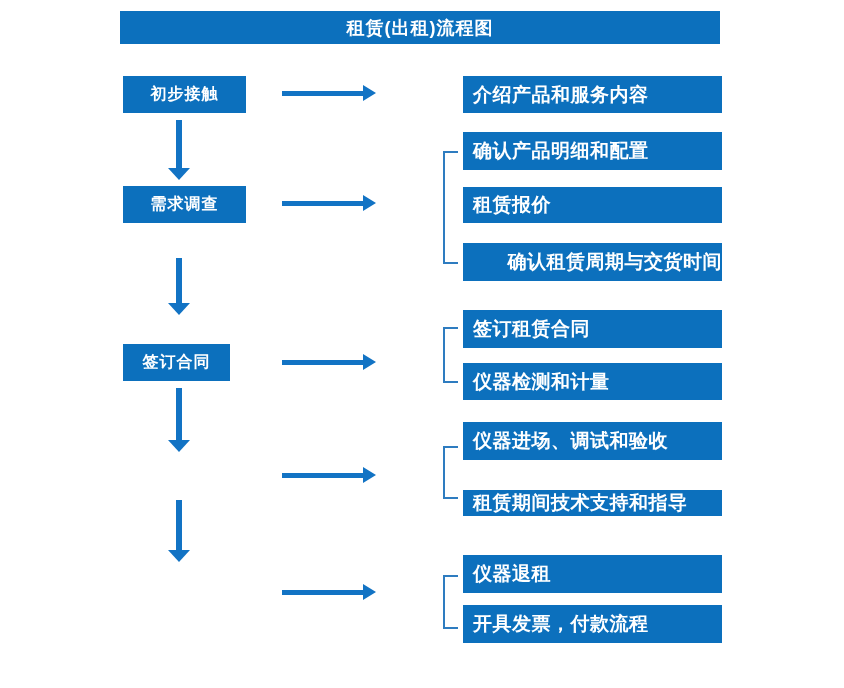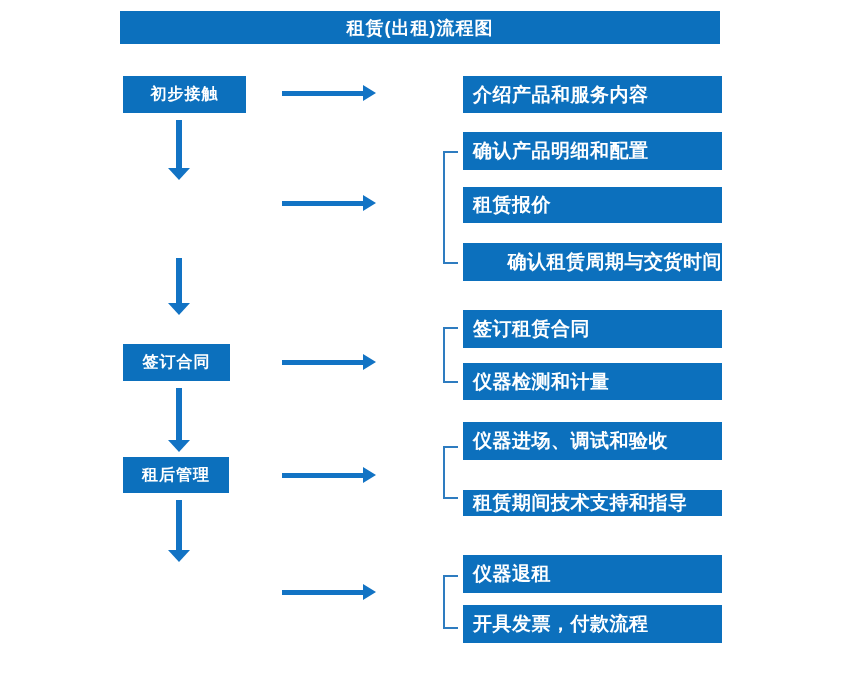"需求调查" div.box { html: none -> <div> <span>需求调查</span> </div> }
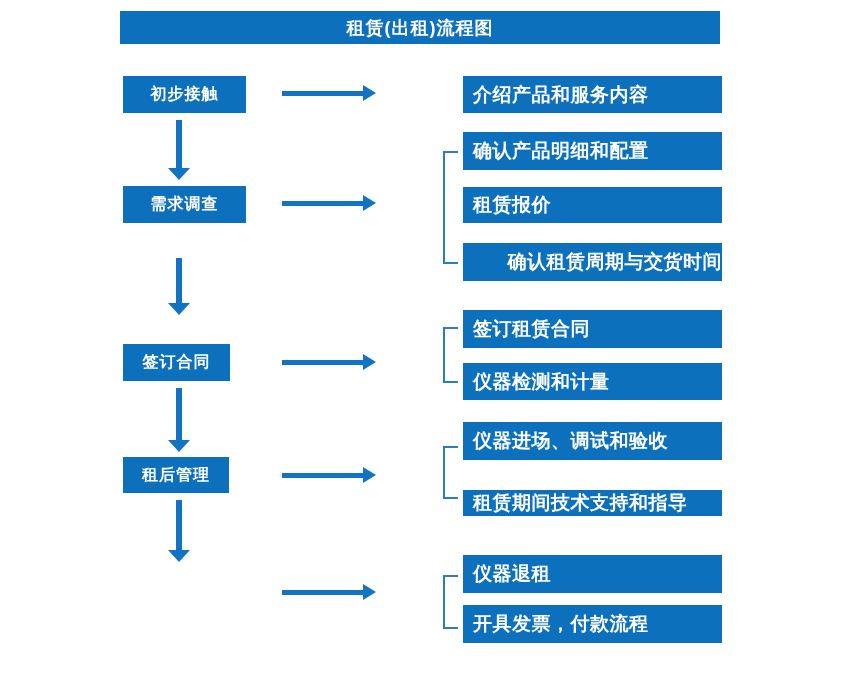"租后管理" div.box { html: <div> <span>租后管理</span> </div> -> none }
